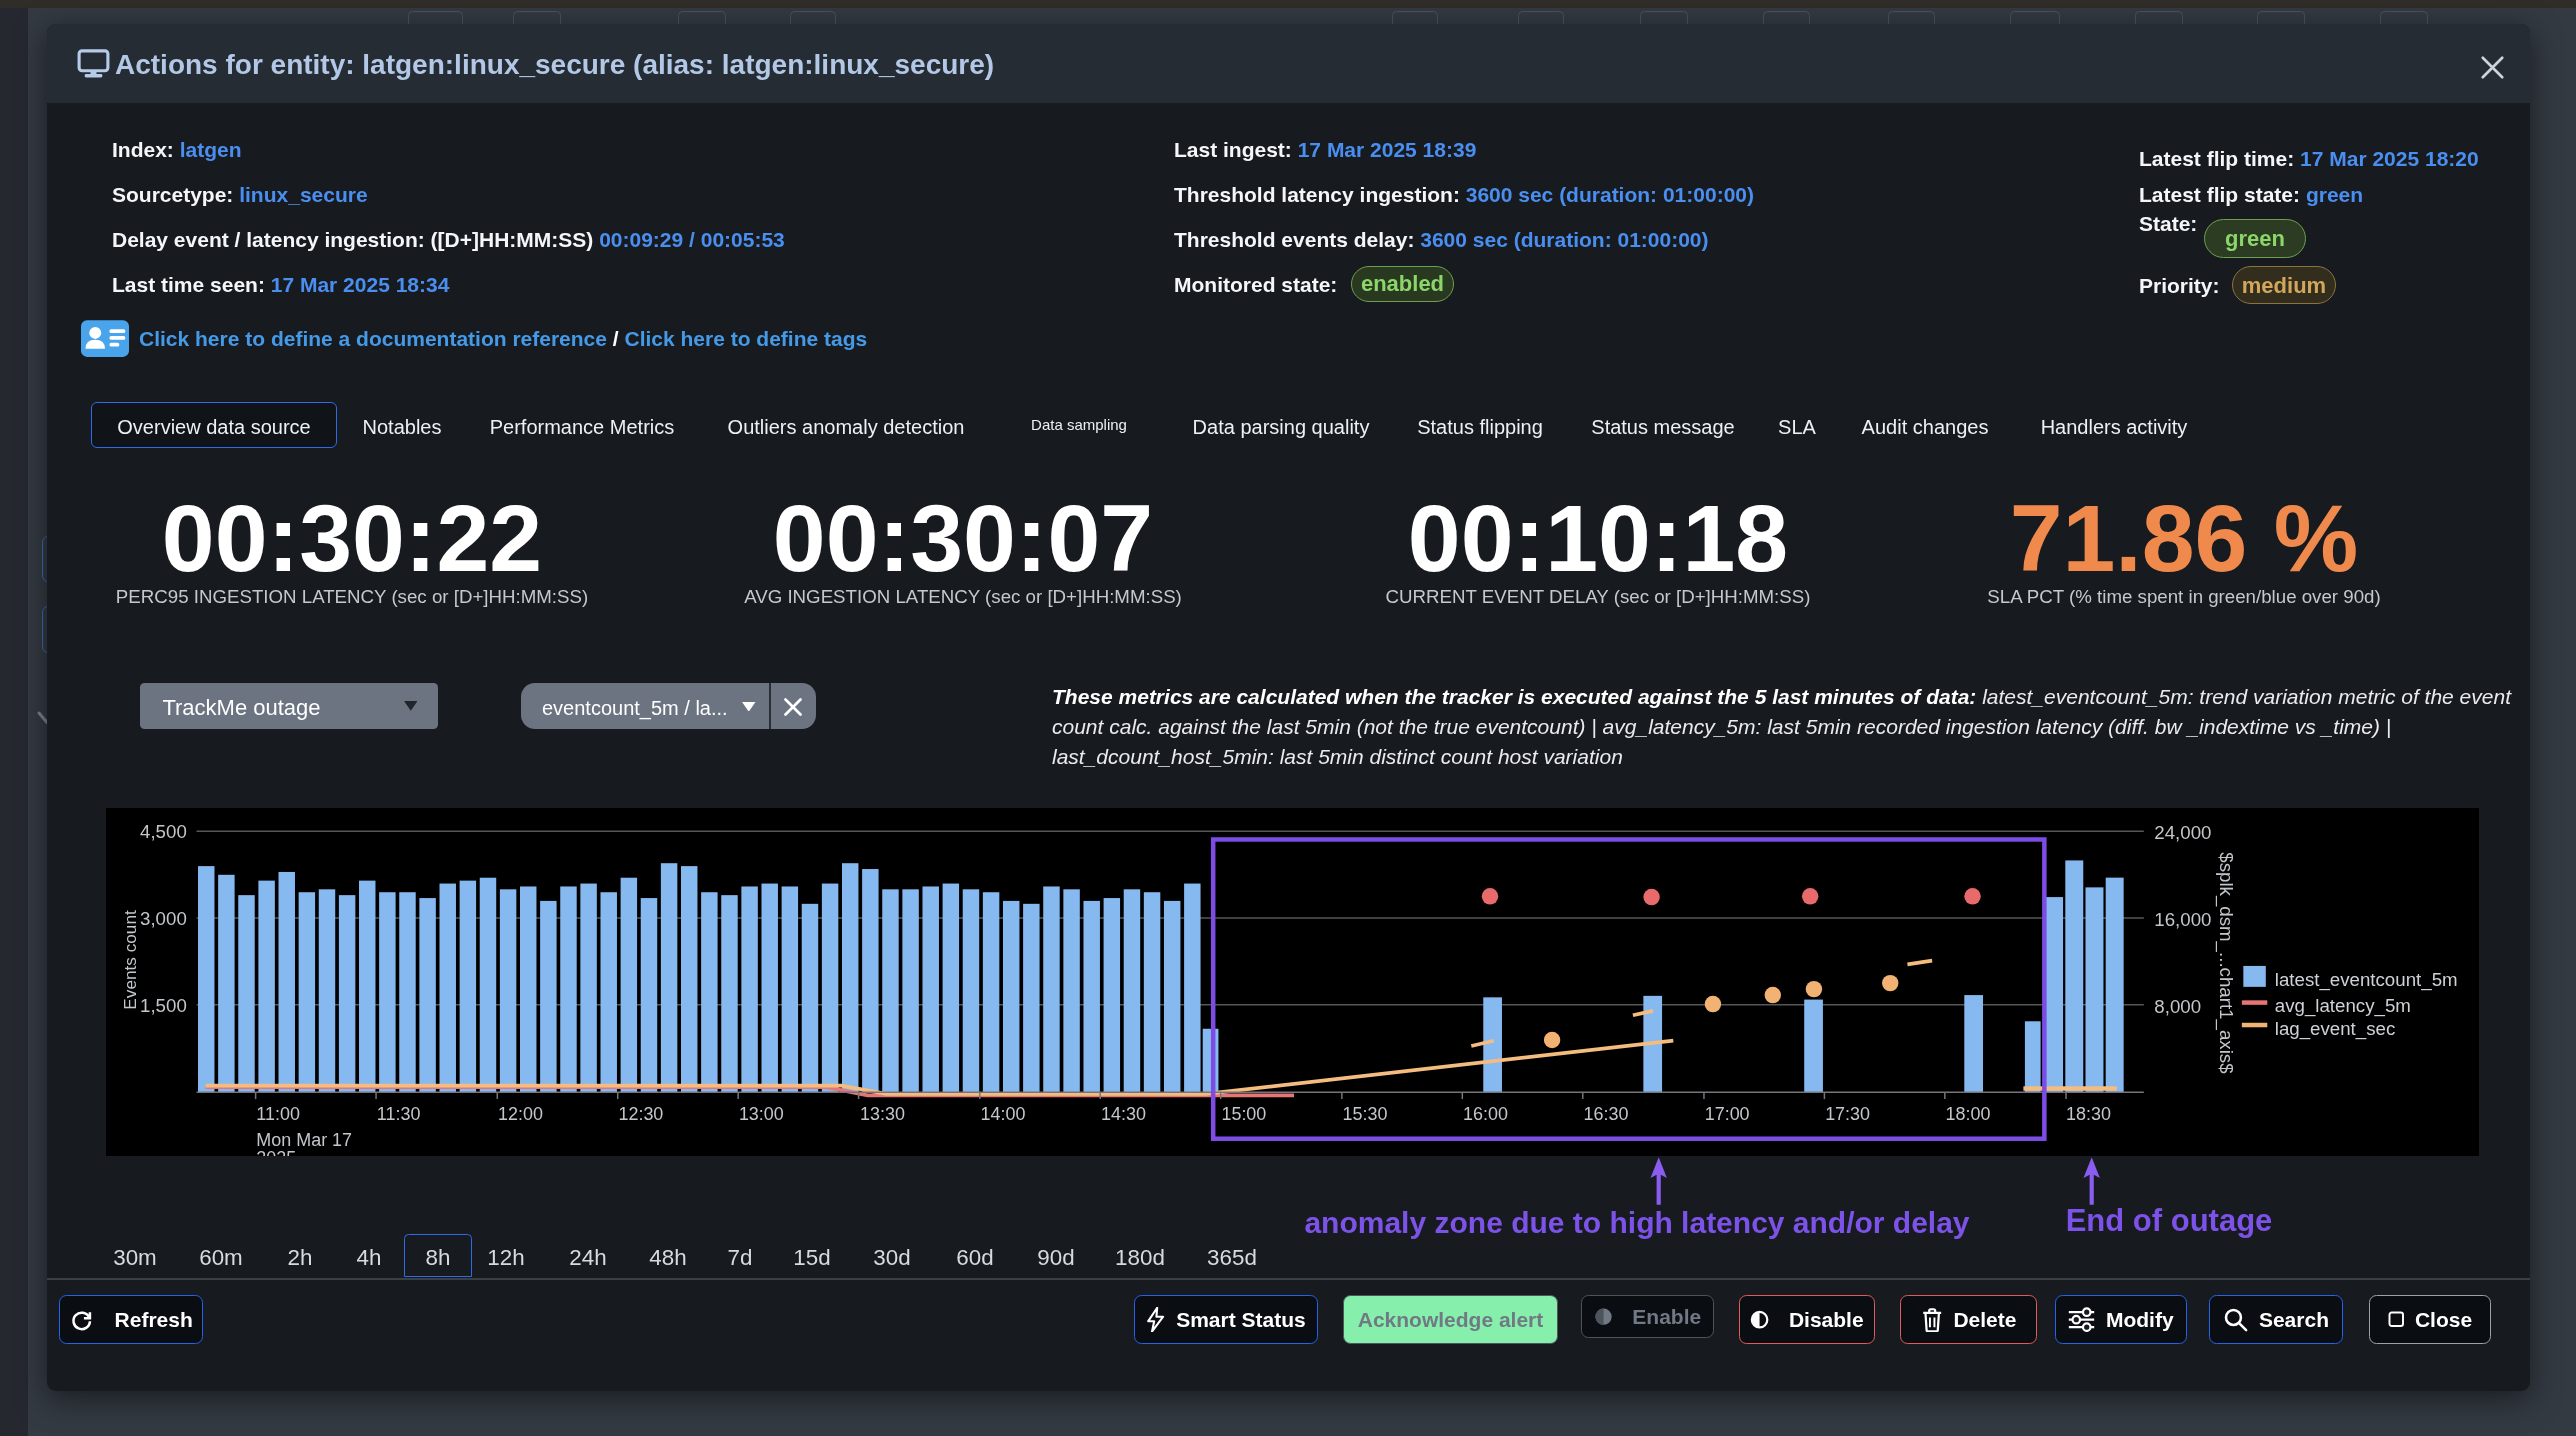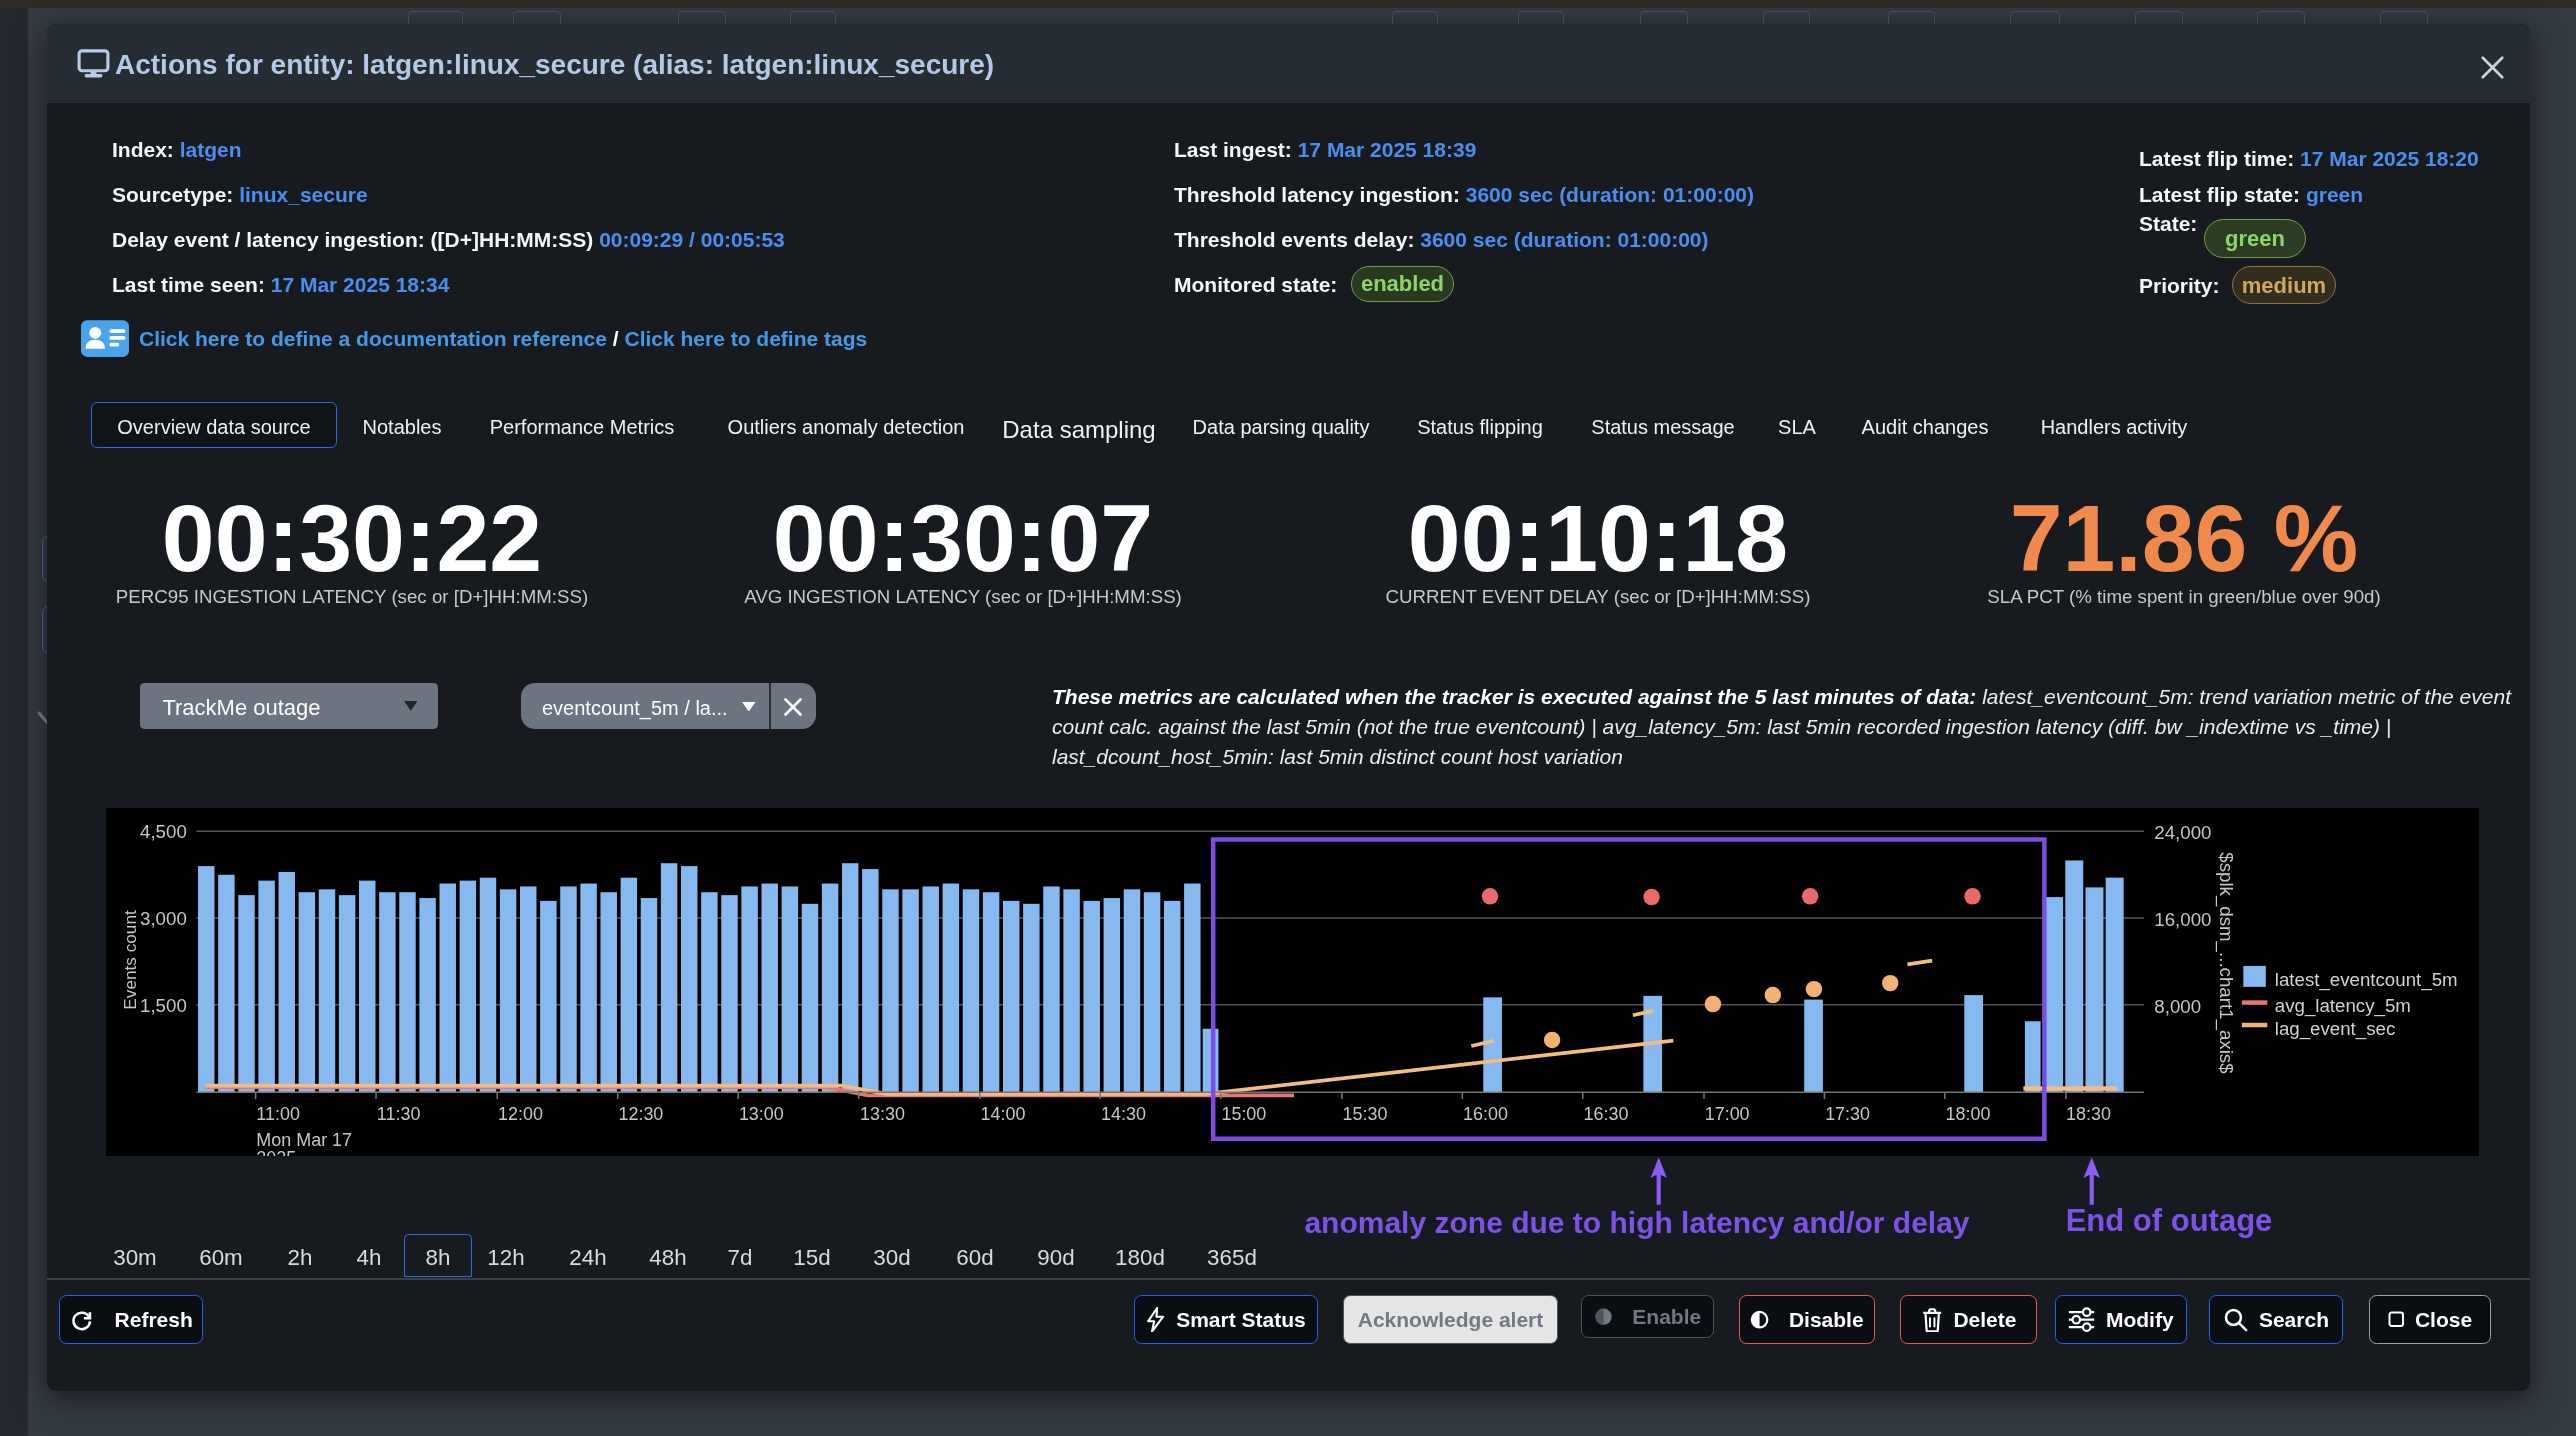"Data sampling" div.abs { font-size: 24px -> 15px }
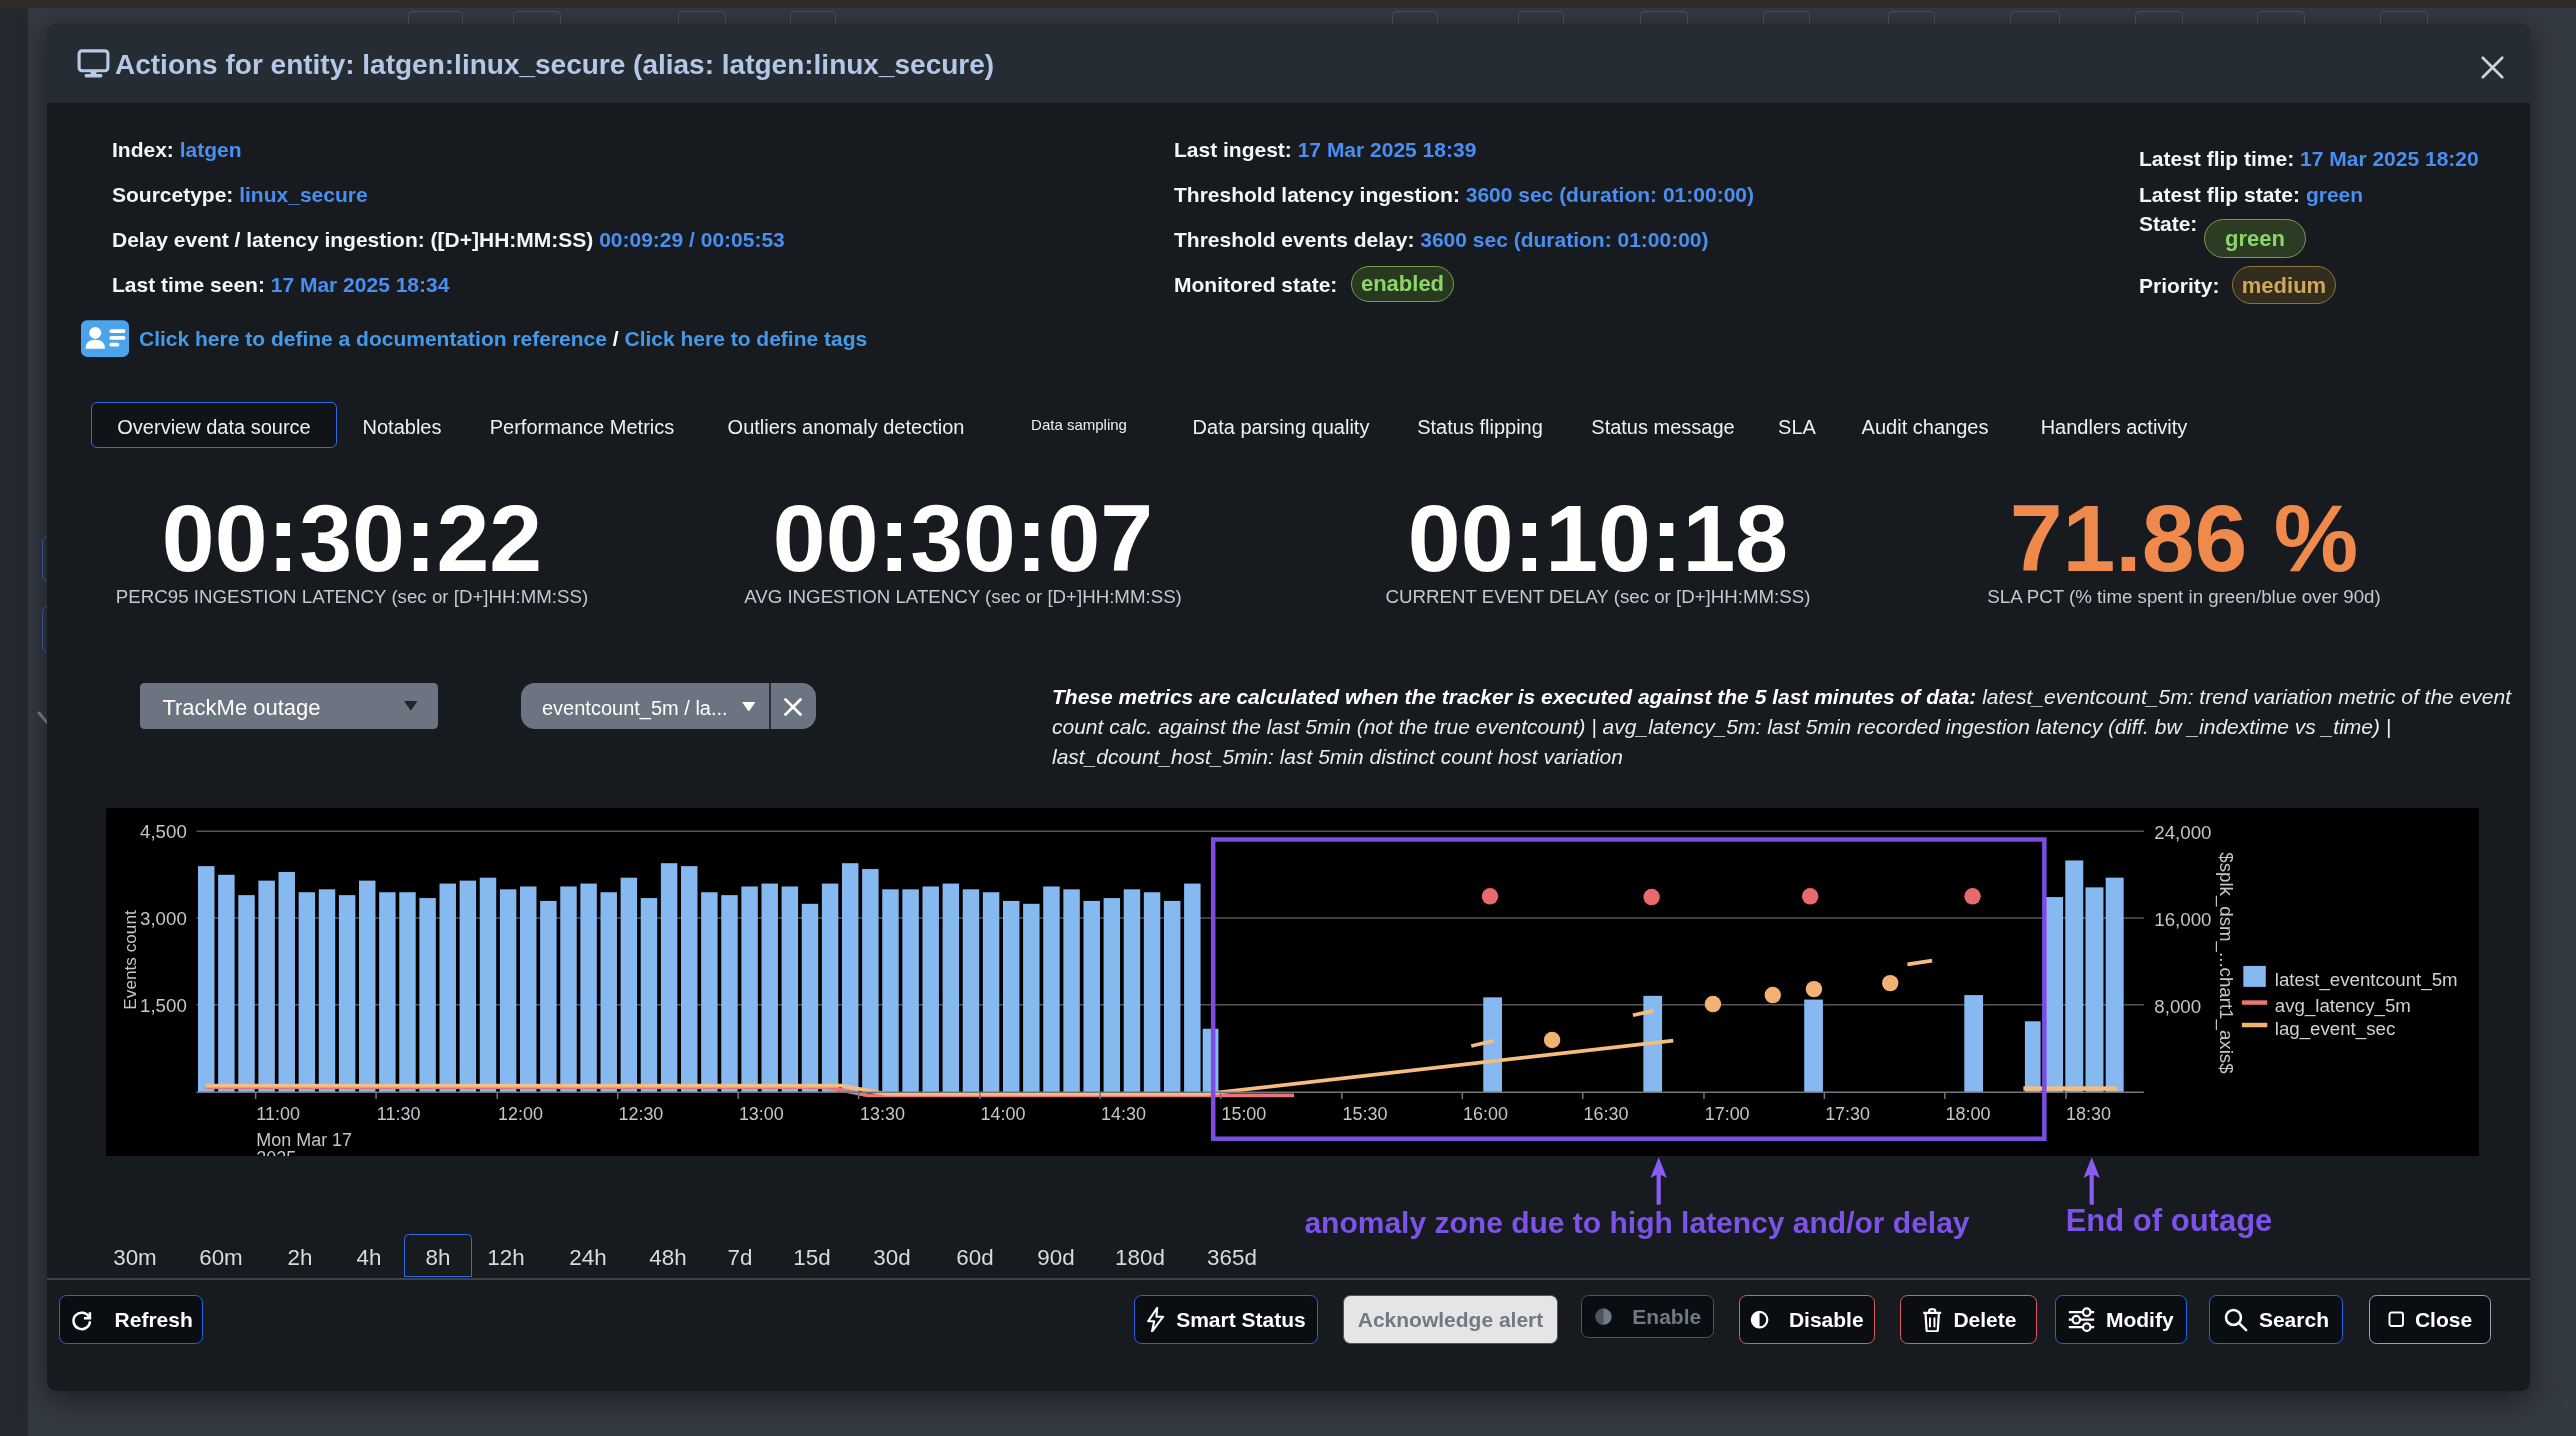"Acknowledge alert" div.abs { background: #e5e5e5 -> #86efac }
